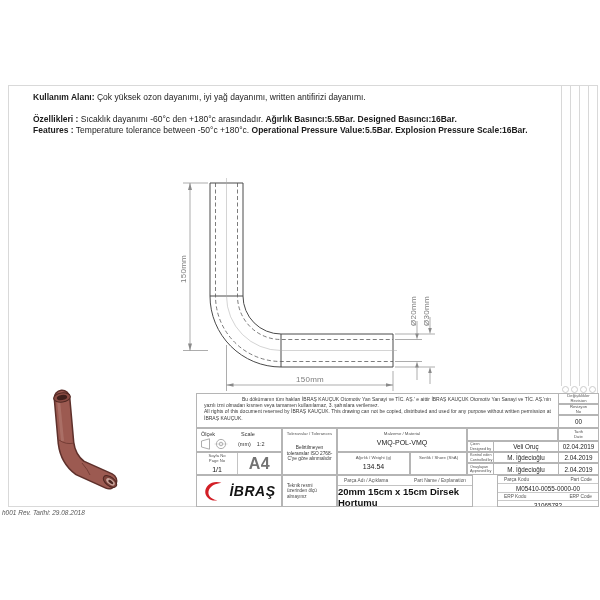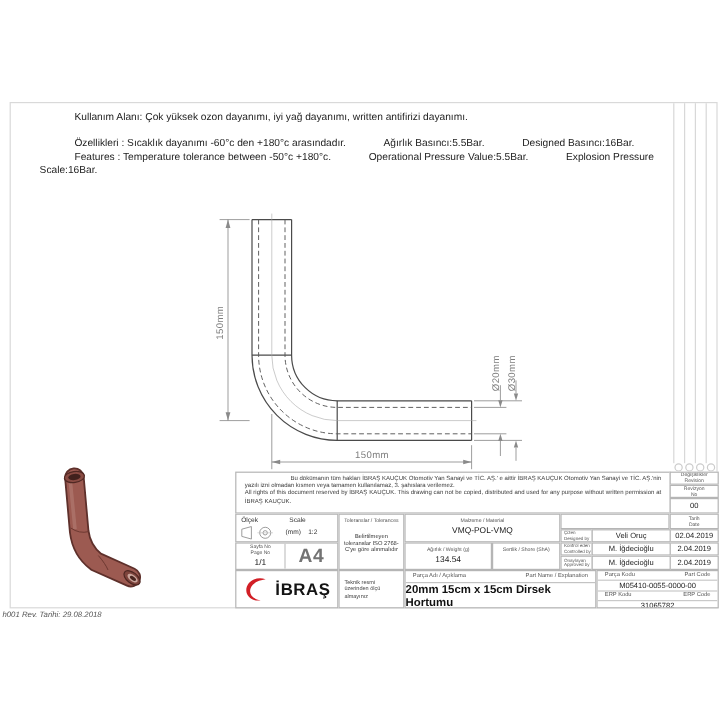"Kullanım Alanı:" .desc b { font-weight: normal -> bold; margin-left: 29px -> none }
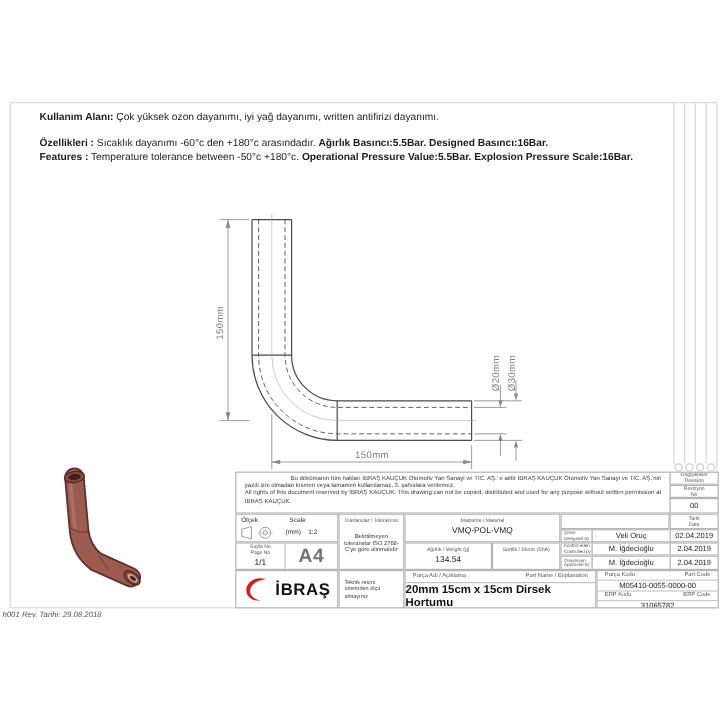"İBRAŞ" .logo .txt { font-style: none -> italic }
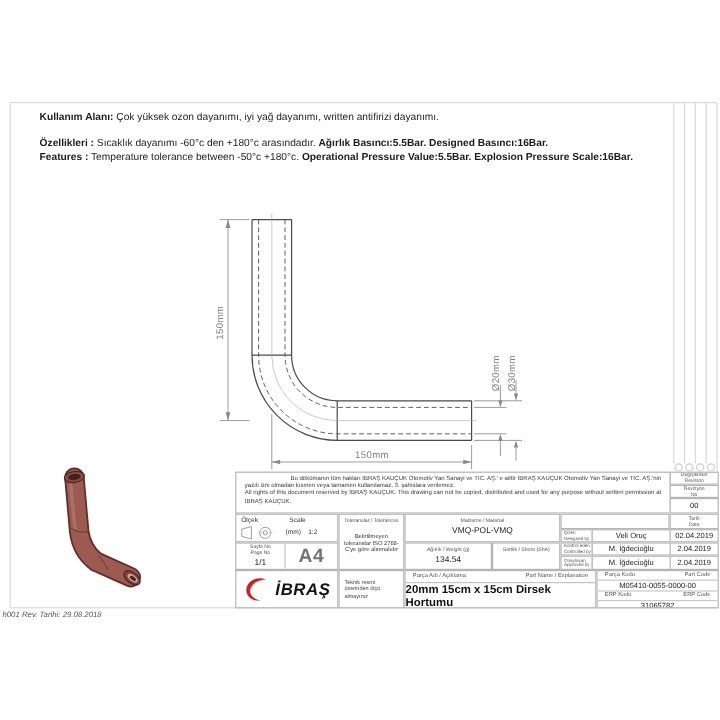"20mm 15cm x 15cm Dirsek" div.cell { width: 160px -> 136px }
